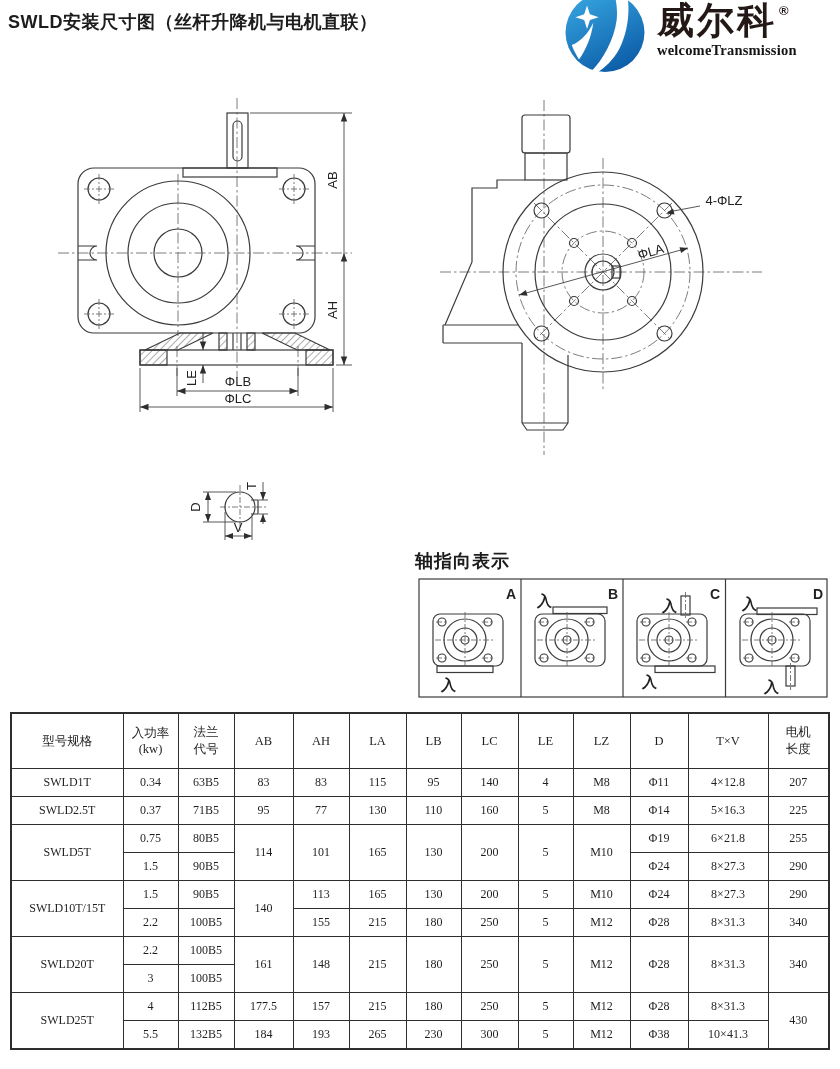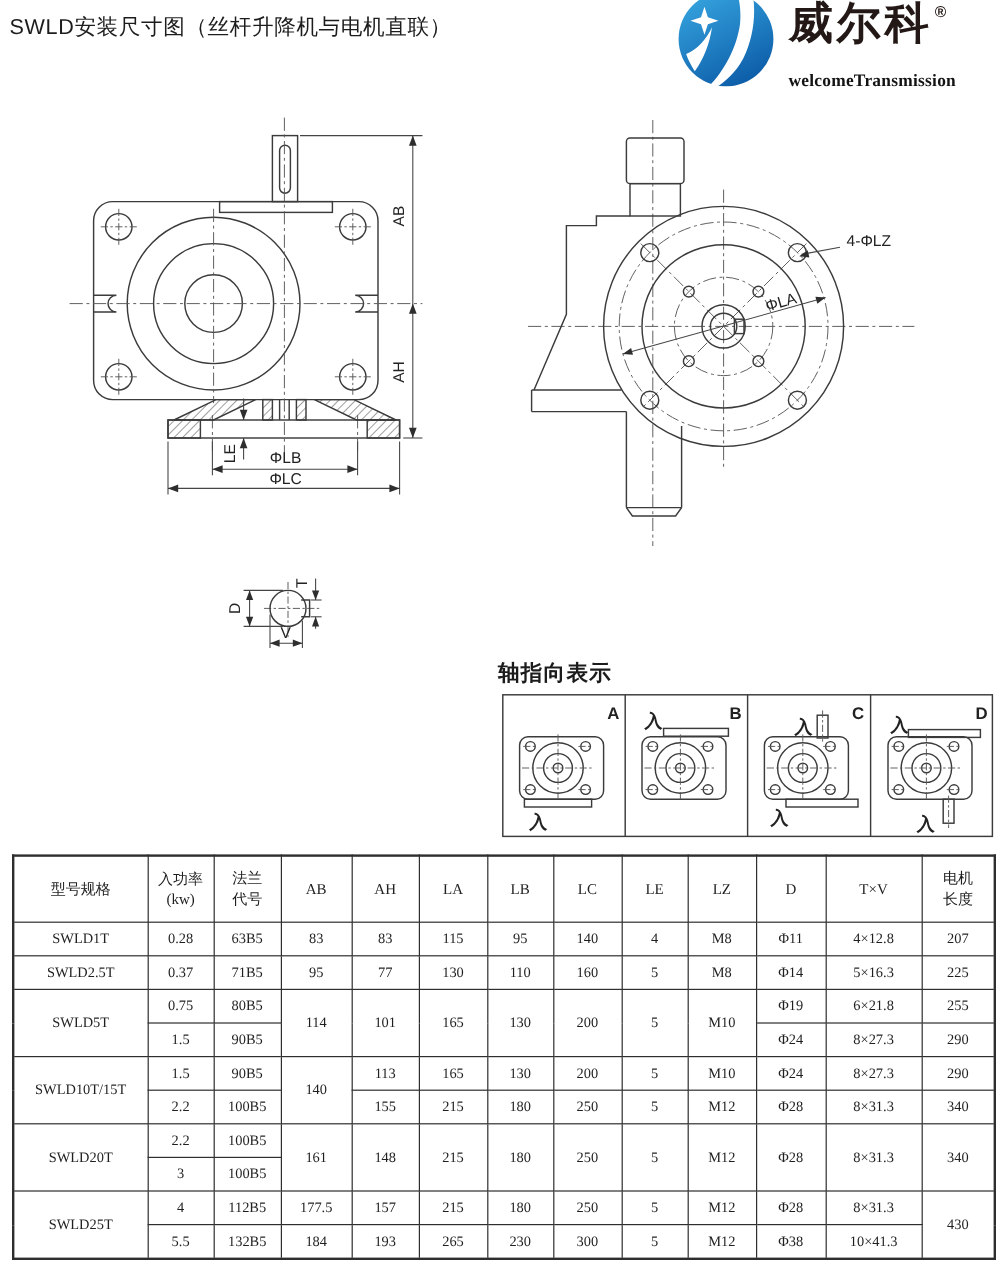"SWLD安装尺寸图（丝杆升降机与电机直联）" .title { font-weight: normal -> bold }
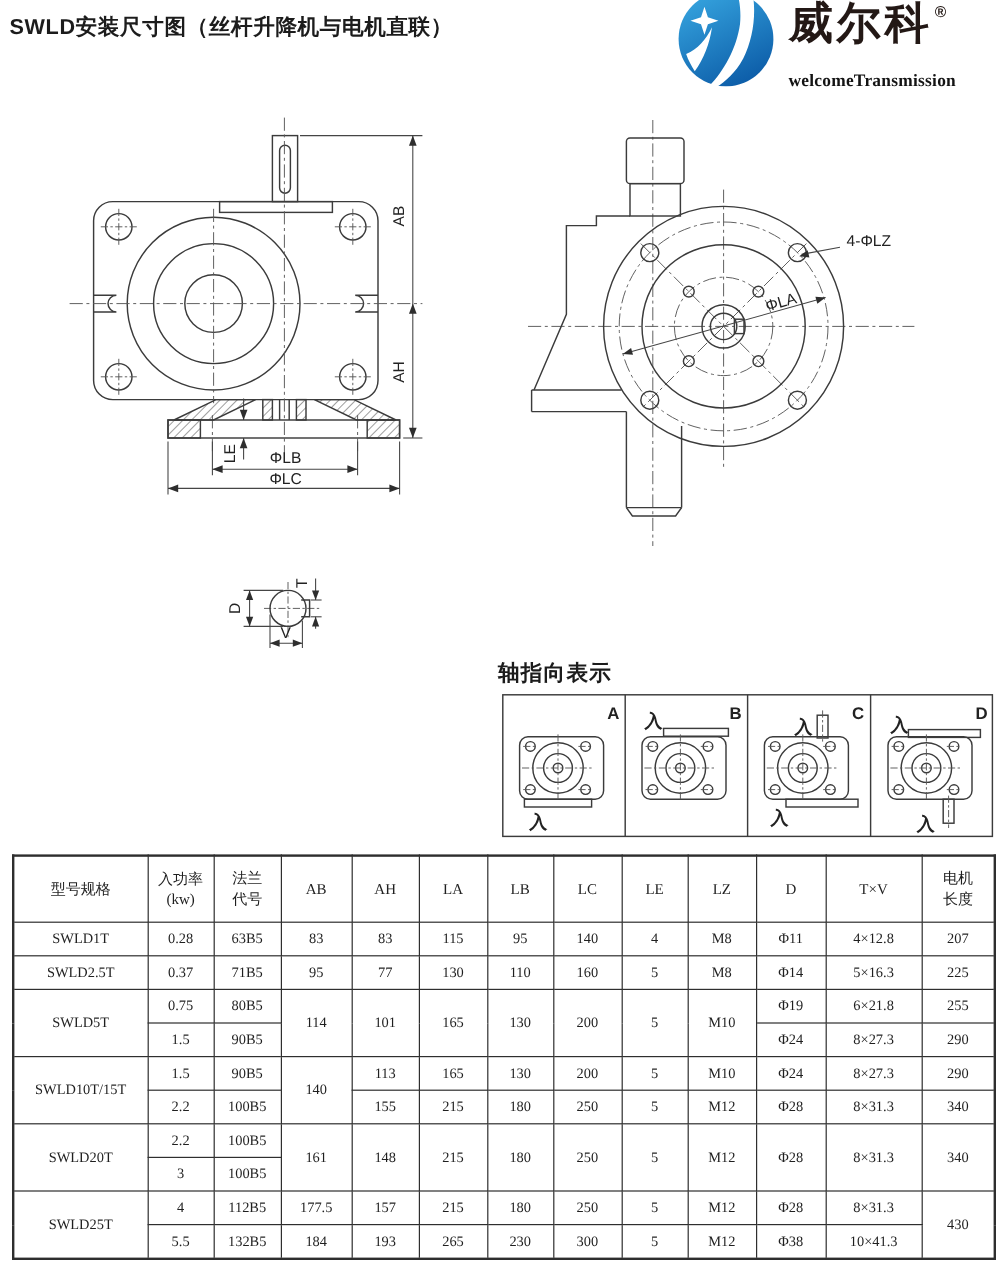"welcomeTransmission" .subtitle { margin-top: 18px -> 0 }
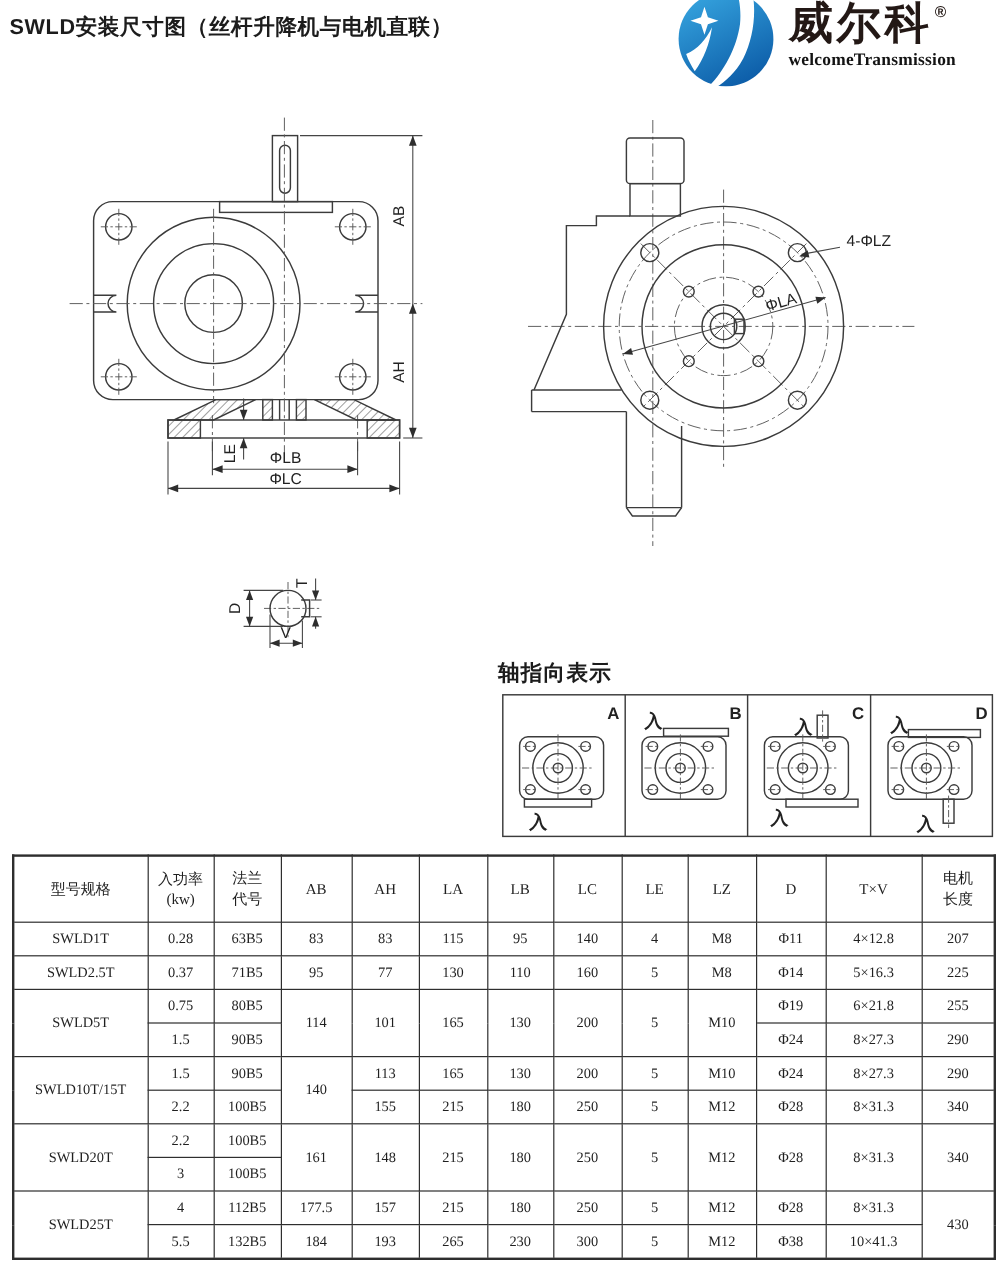"0.28" td { text: 0.28 -> 0.34 }
